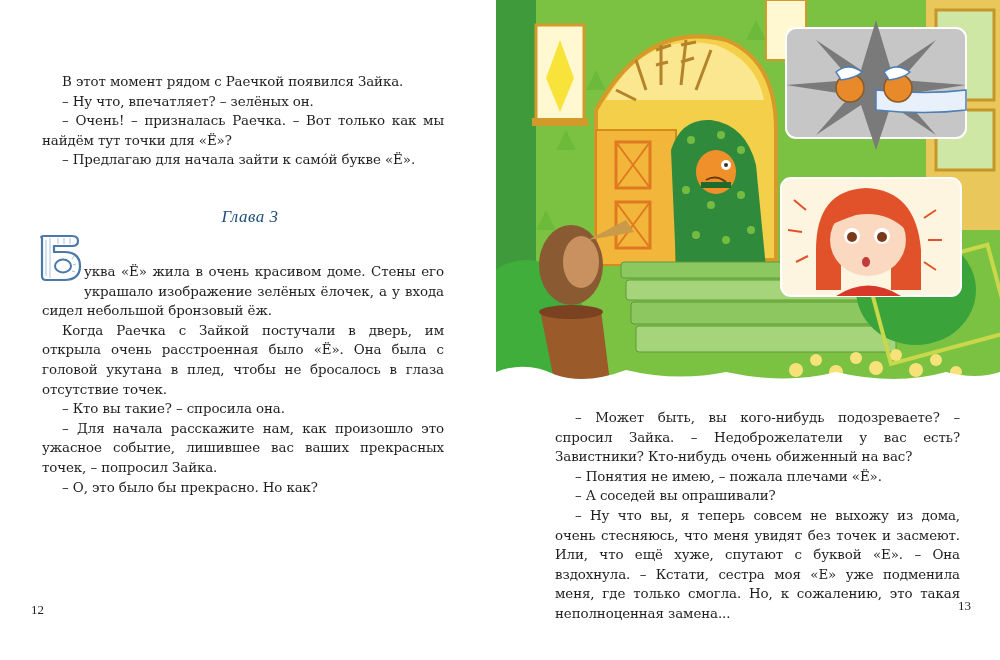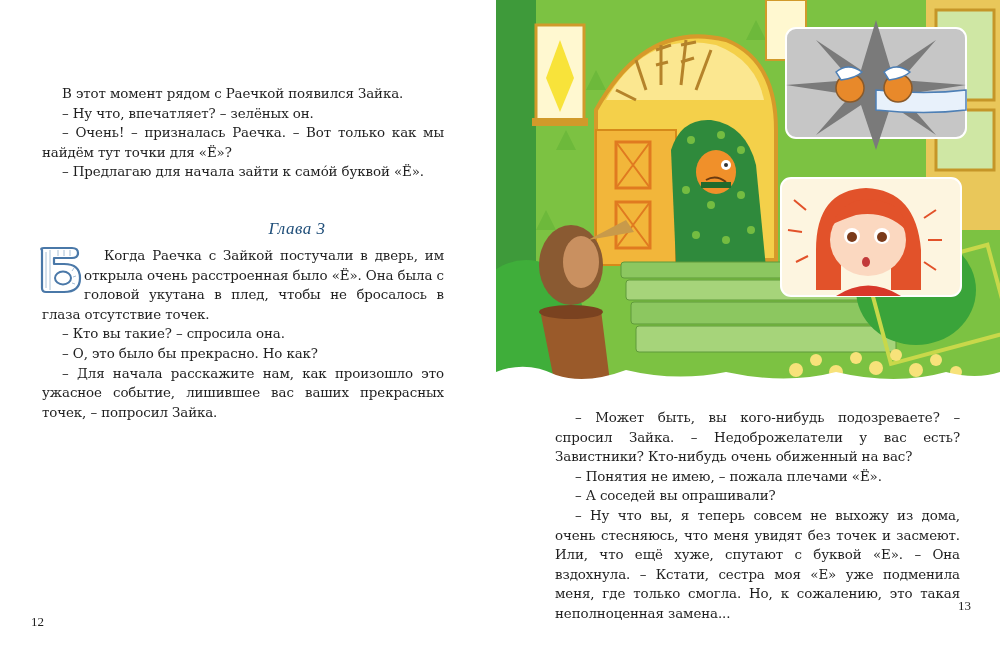"В этот момент рядом с" .page { top: 16px -> 4px }
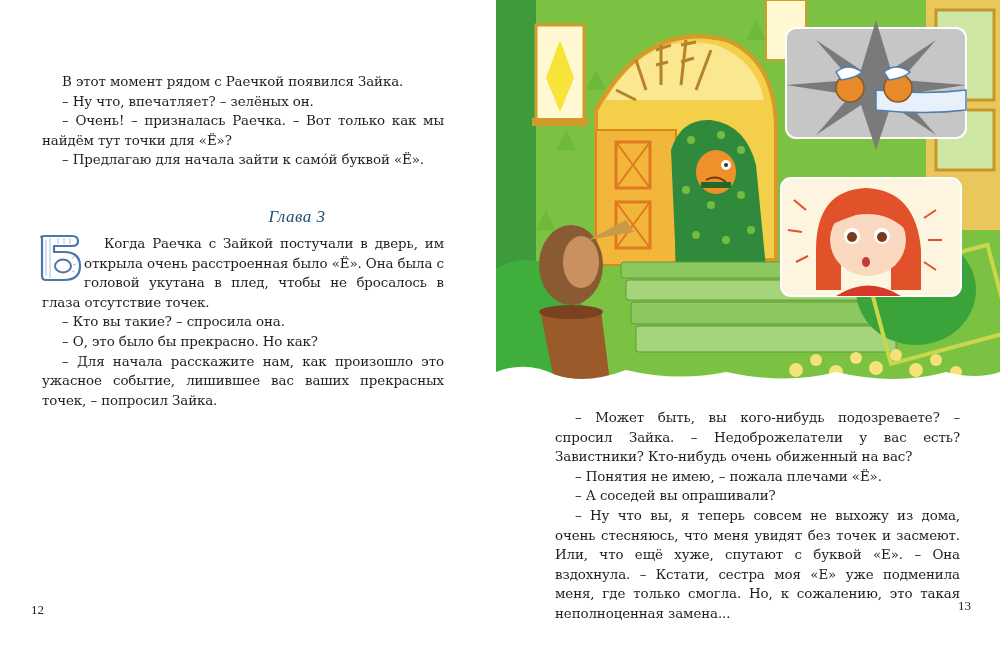"– Предлагаю для начала зайти" p.para { text: буквой -> букве }
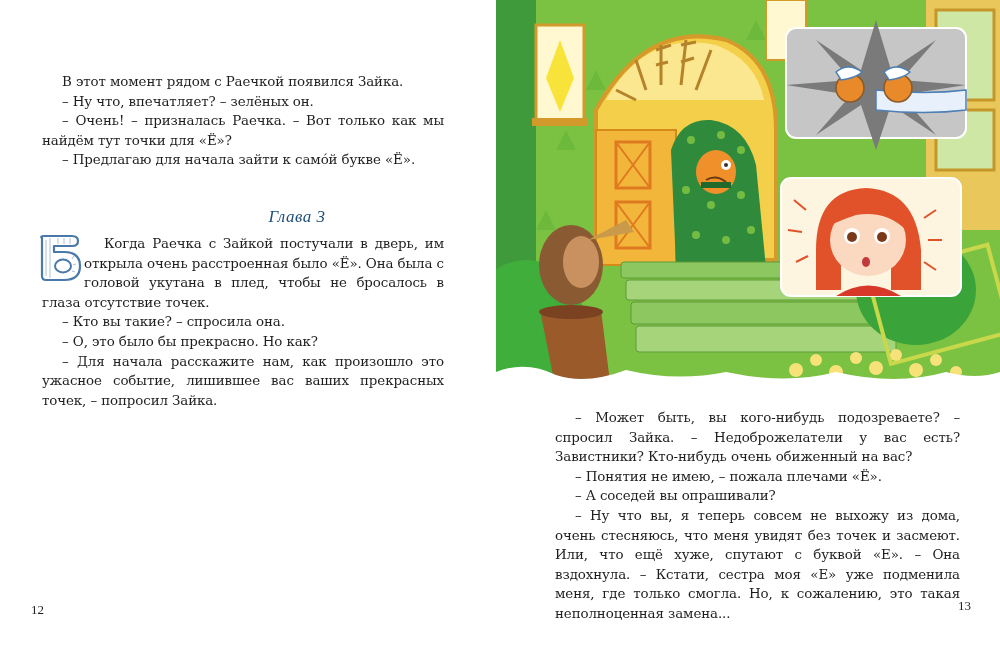"Глава 3" .chapter { padding-left: 47px -> none }
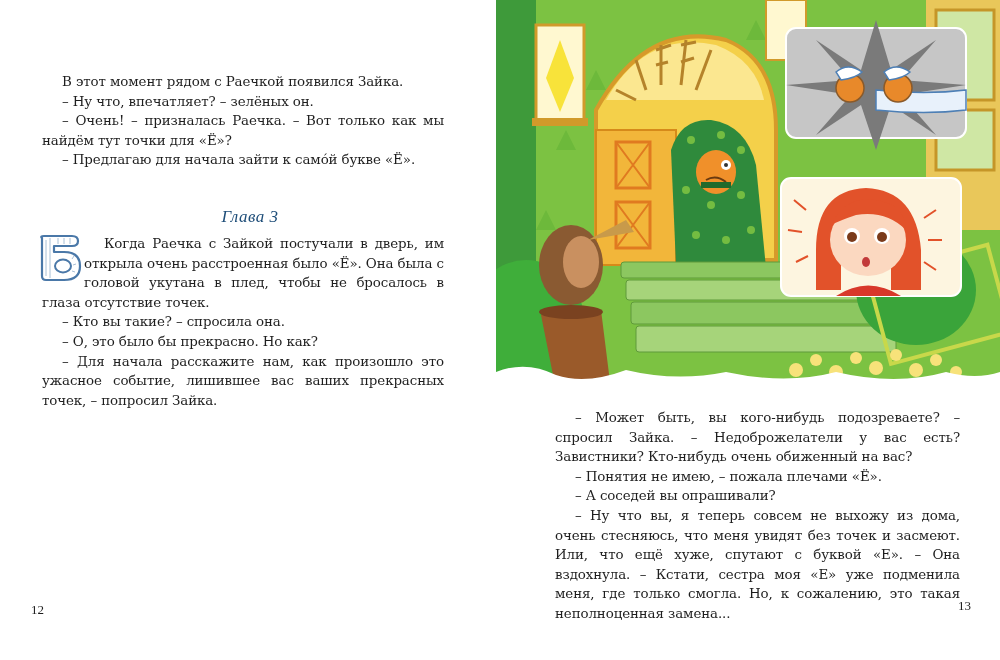"уква «Ё» жила в очень" p.para { html: none -> <p>уква «Ё» жила в очень красивом доме. Стены его украшало изображение зелёных ёлочек, а у входа сидел небольшой бронзовый ёж.</p> }
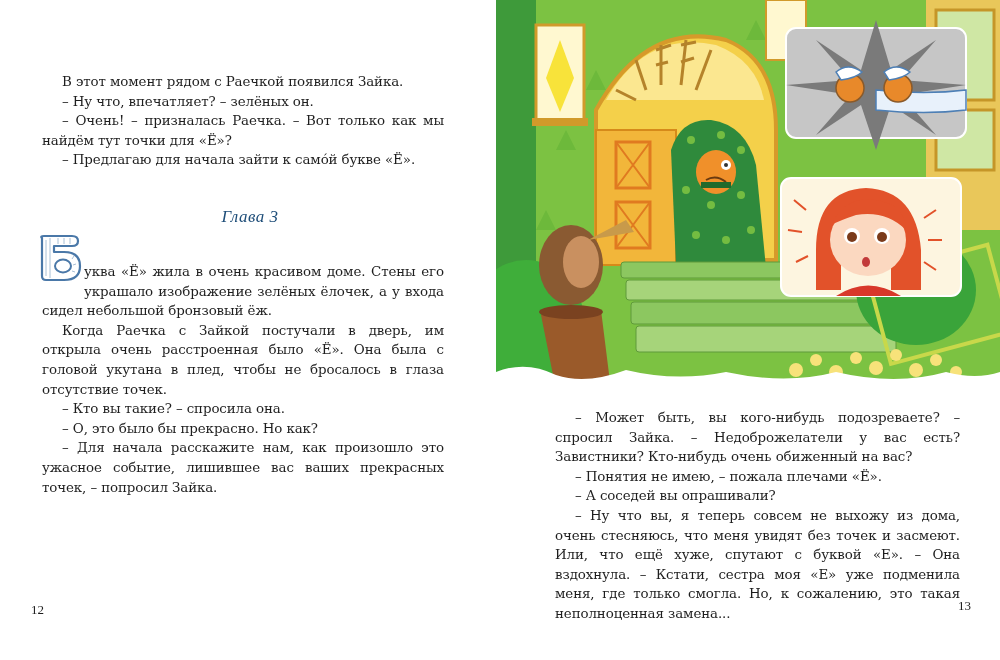"– О, это было бы" p.para { order: before "– Для начала расскажите нам," -> after "– Для начала расскажите нам," }
